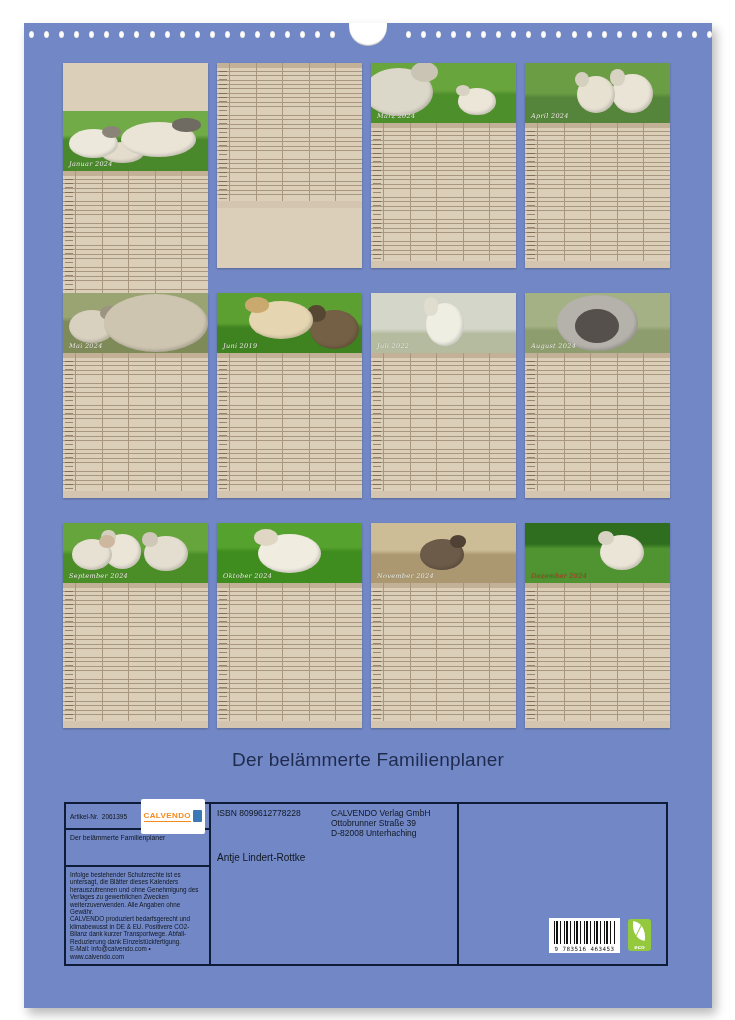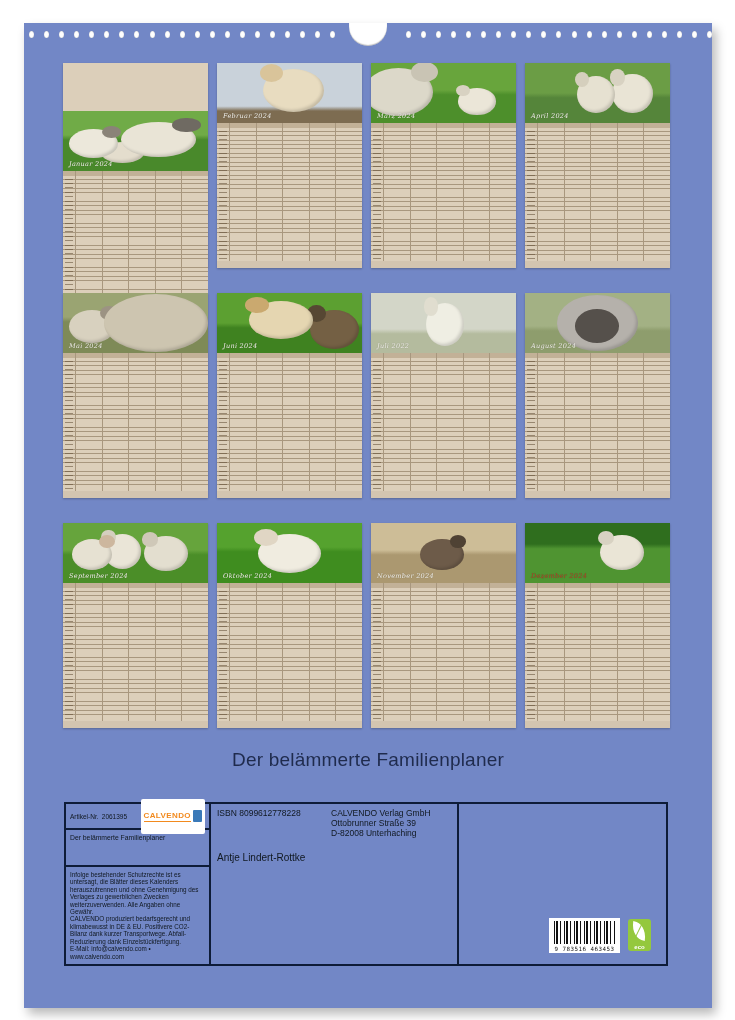"Februar 2024" div.photo { html: <div> <div> <div></div> </div> <div>Februar 2024</div> </div> -> none }
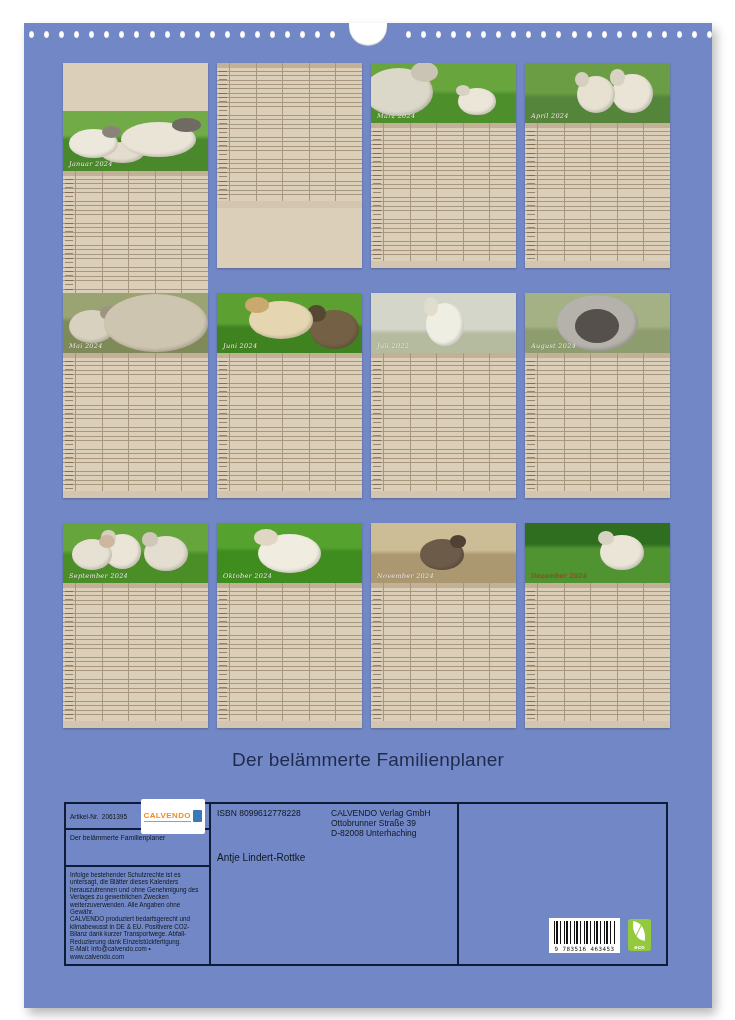"Juni 2024" div.month-label { text: 2024 -> 2019 }
